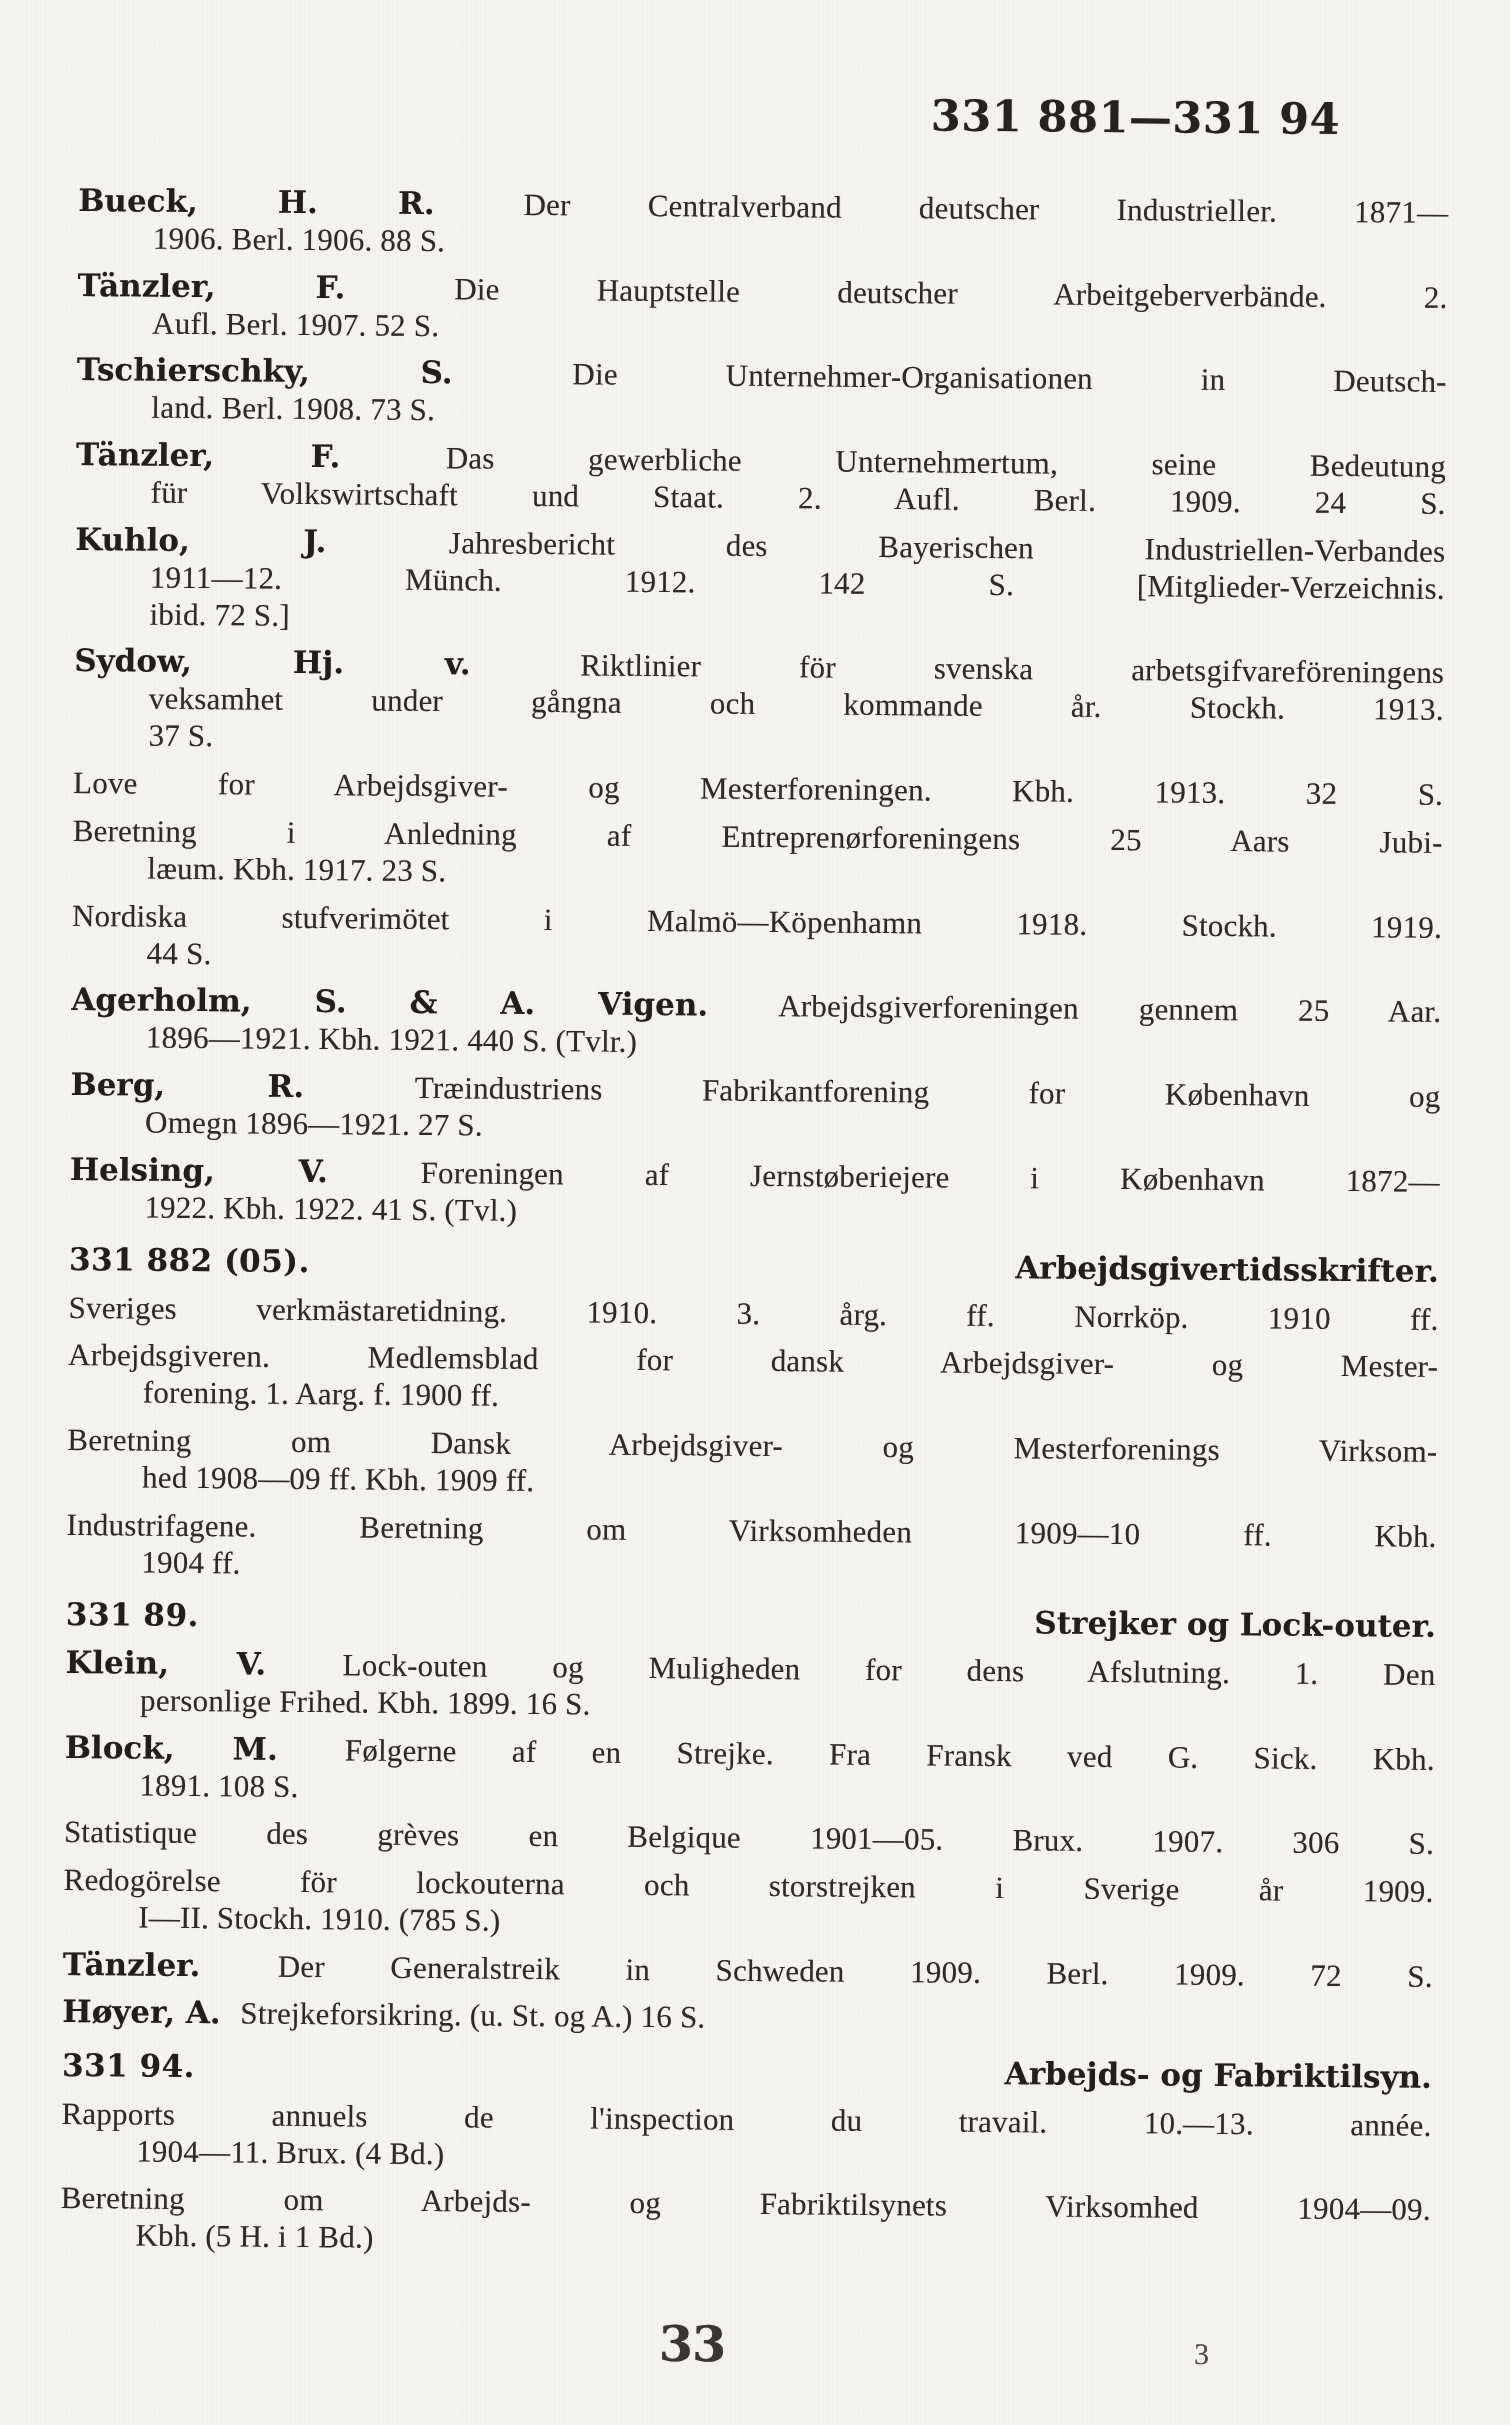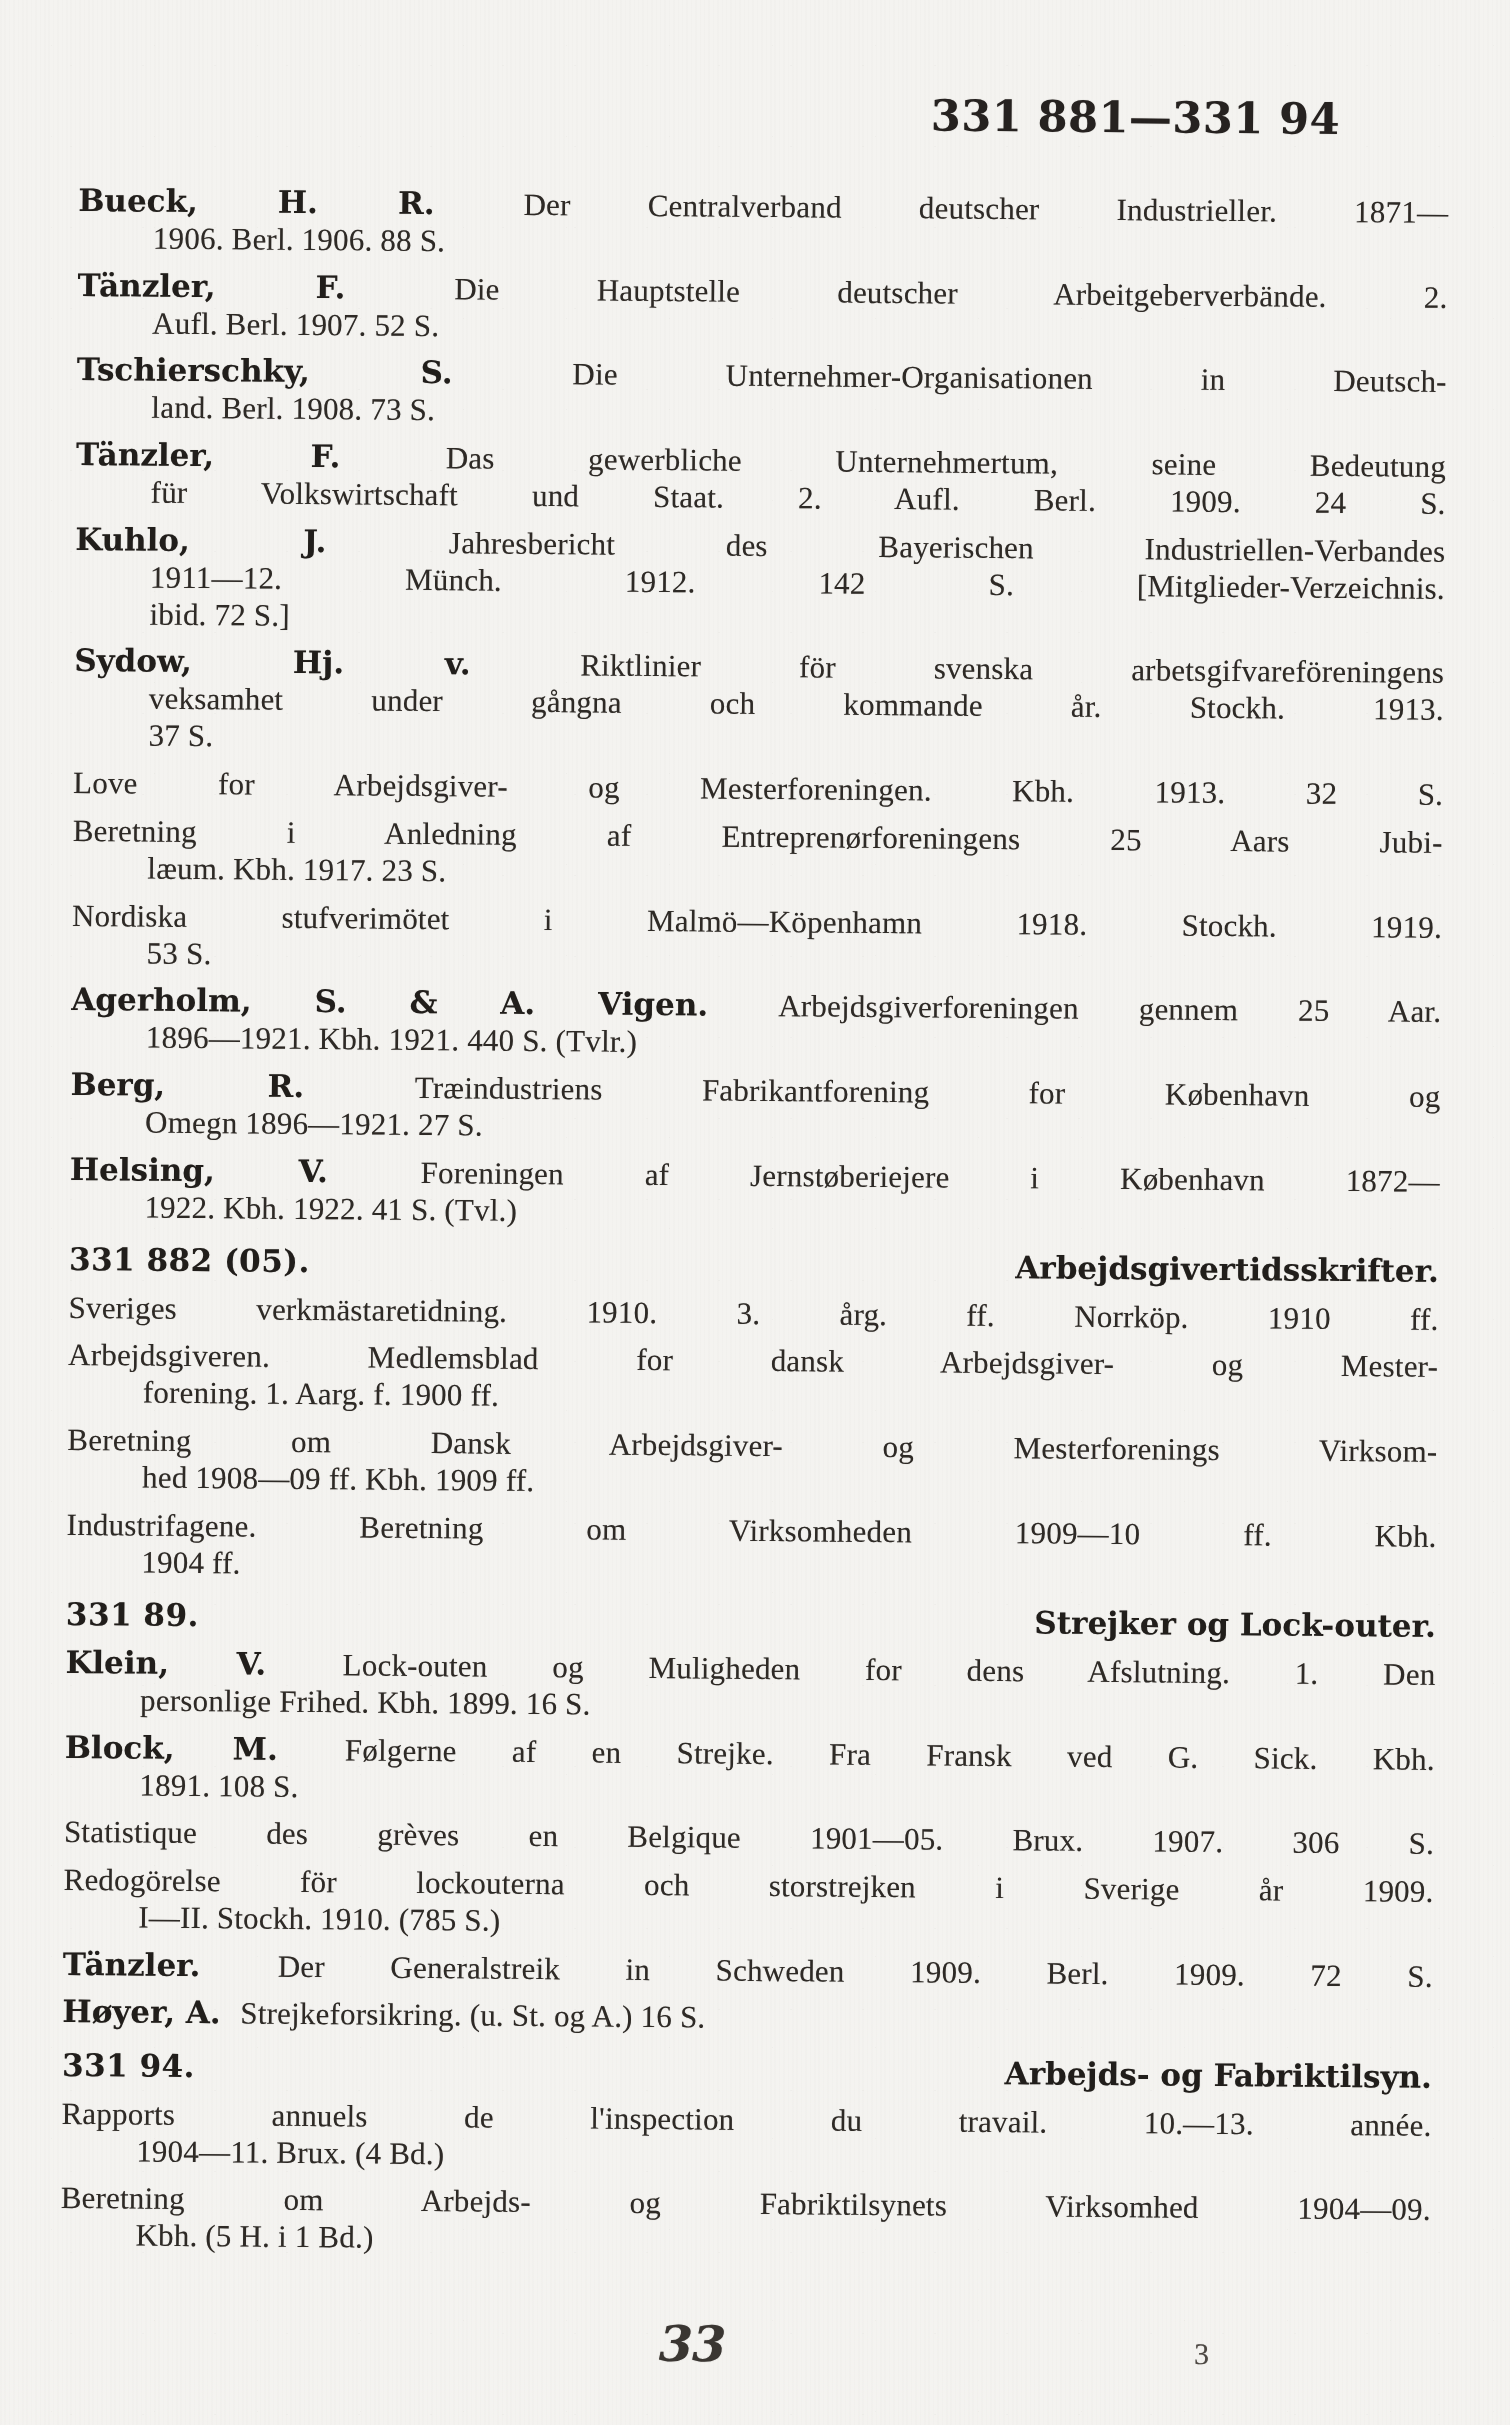"53 S." span.tx { text: 53 -> 44 }
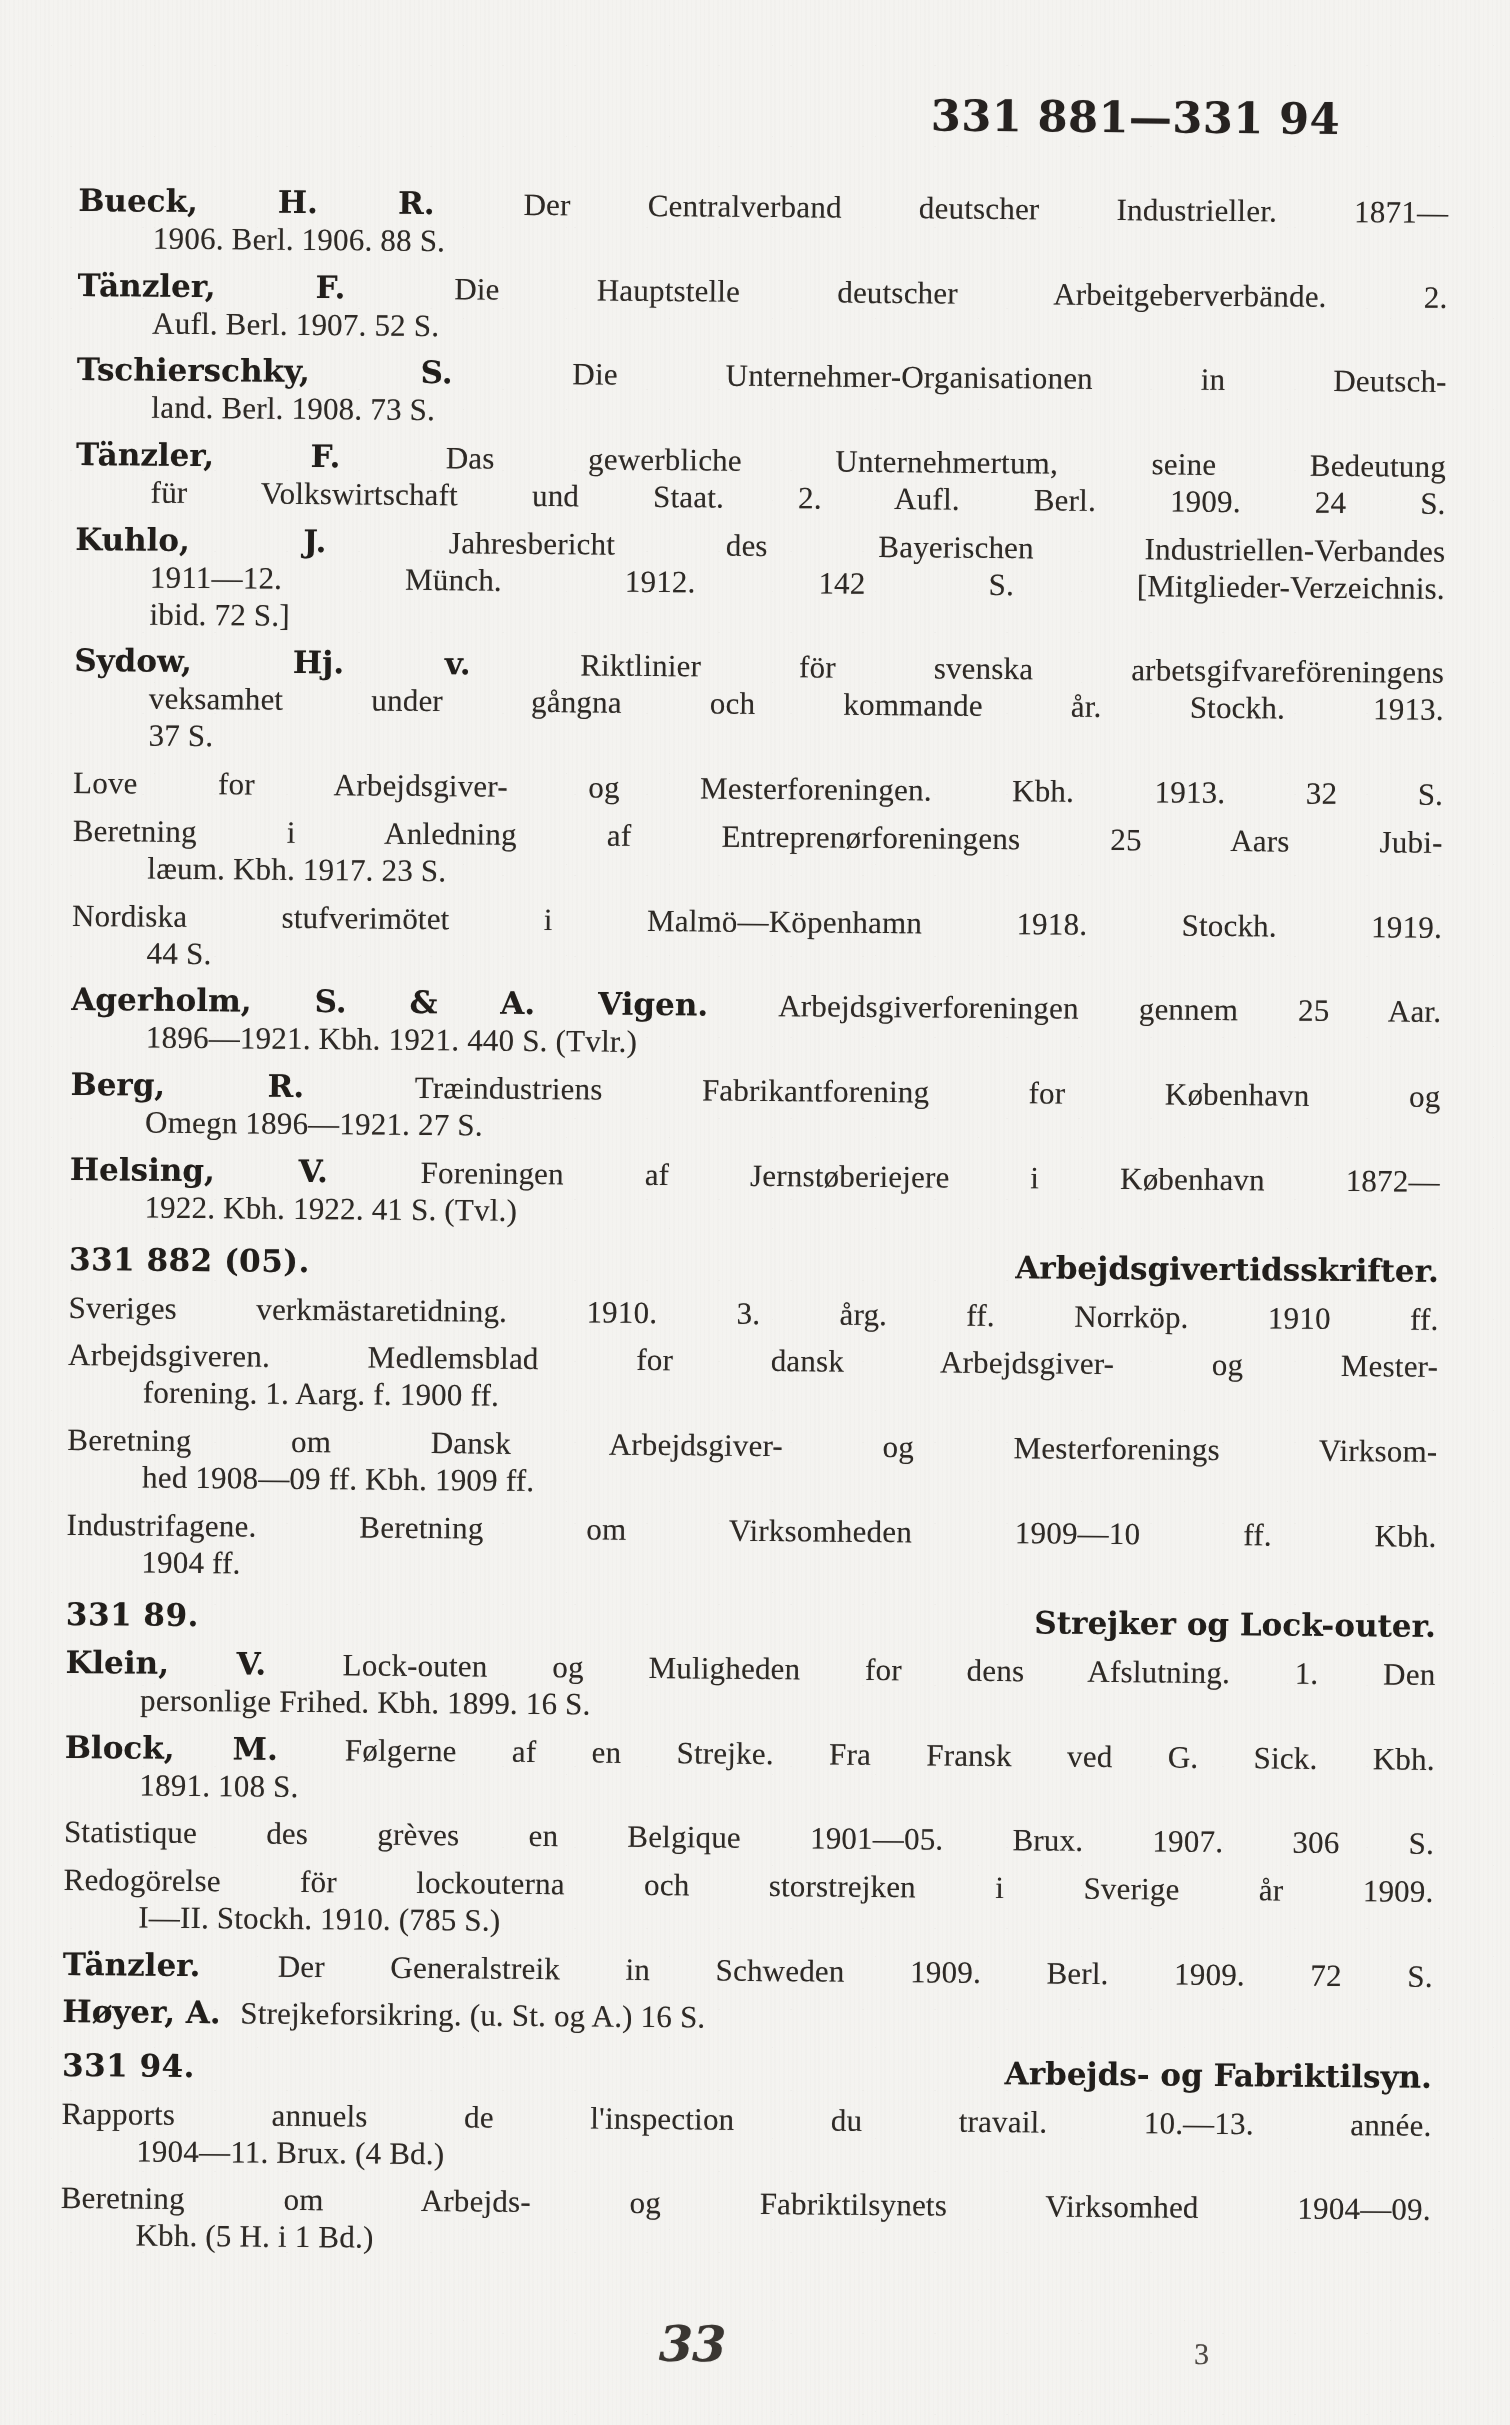"33" .pageno { font-style: italic -> none }
